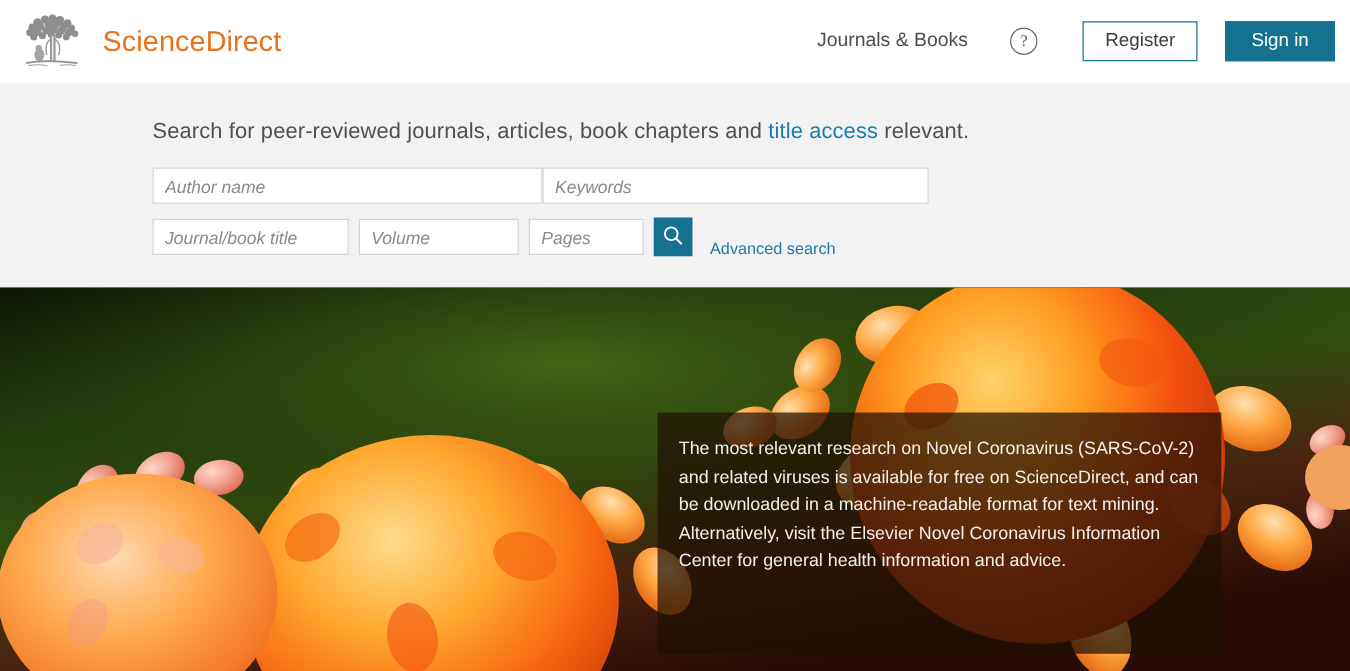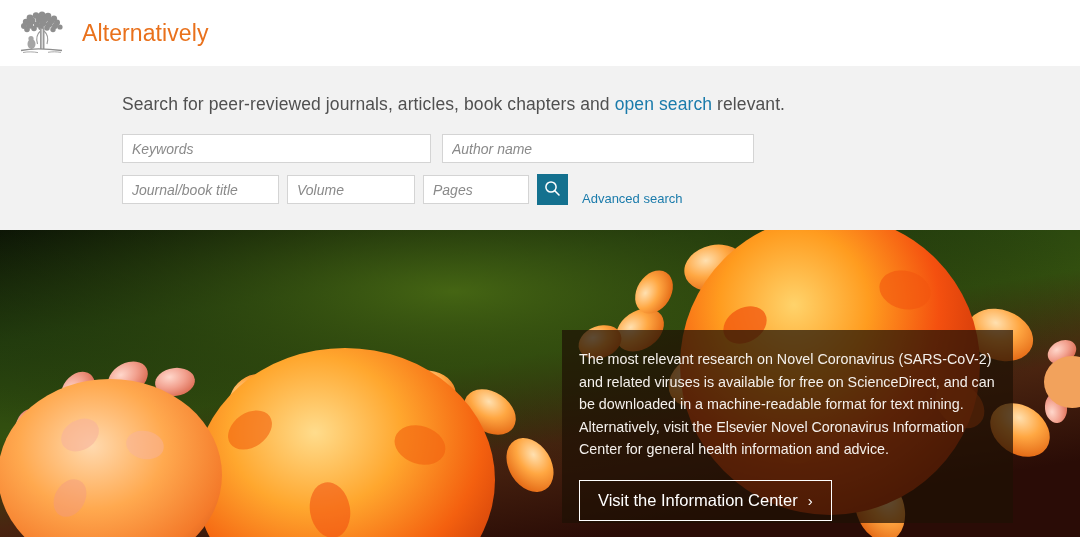"Alternatively" span.wordmark { text: Alternatively -> ScienceDirect }
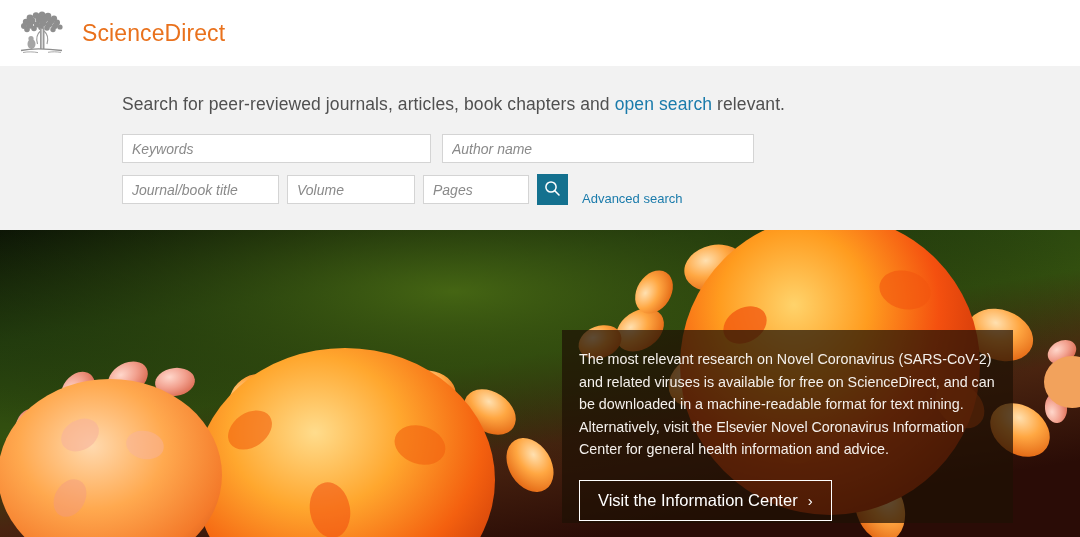"Journals & Books" div.header-right { html: none -> <div> <span>Journals &amp; Books</span> <span>?</span> <button>Register</button> <button>Sign in</button> </div> }
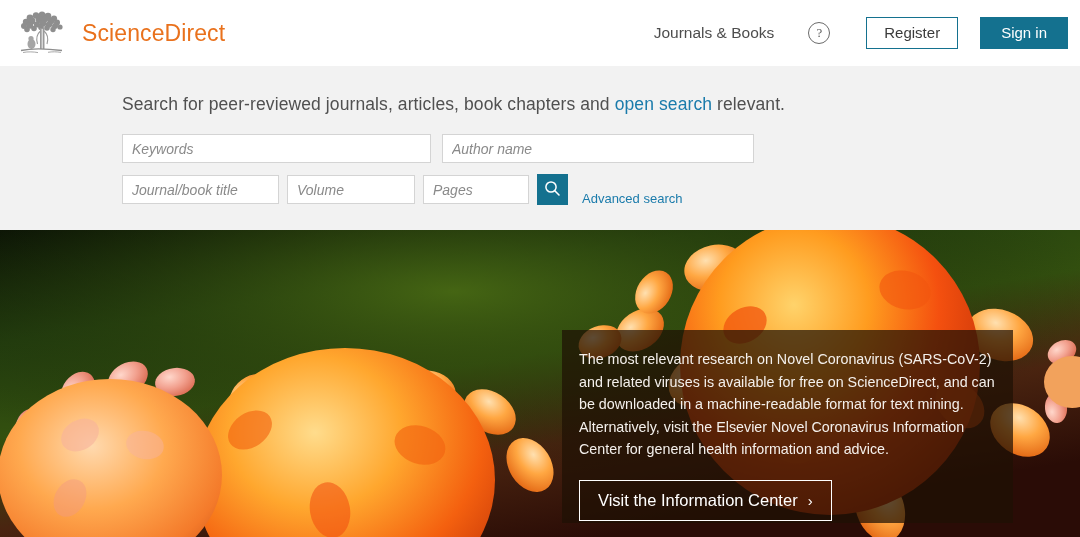"open search" span.oa-link { text: open search -> title access }
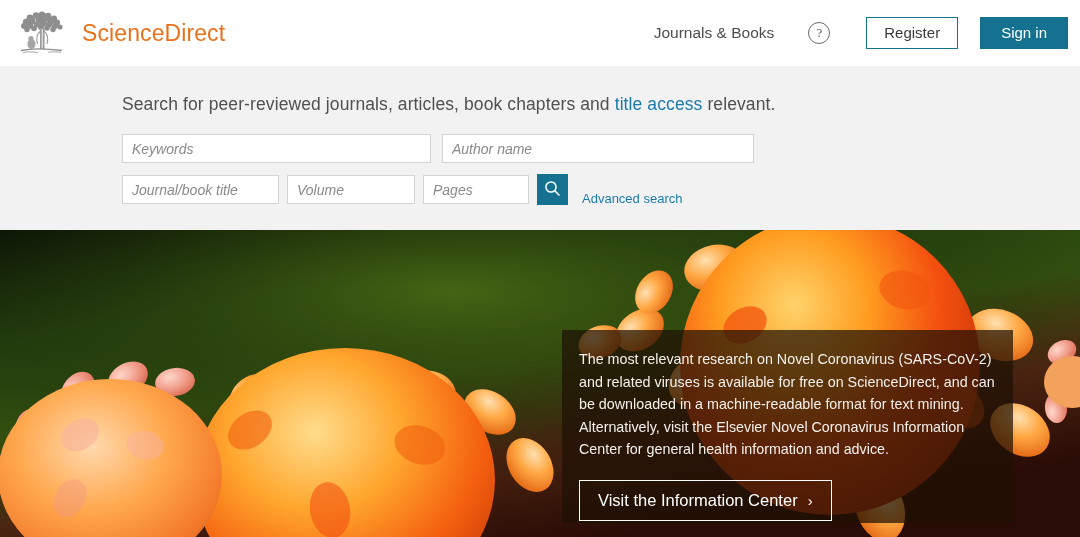"Keywords" input.sd-input { order: before "Author name" -> after "Author name" }
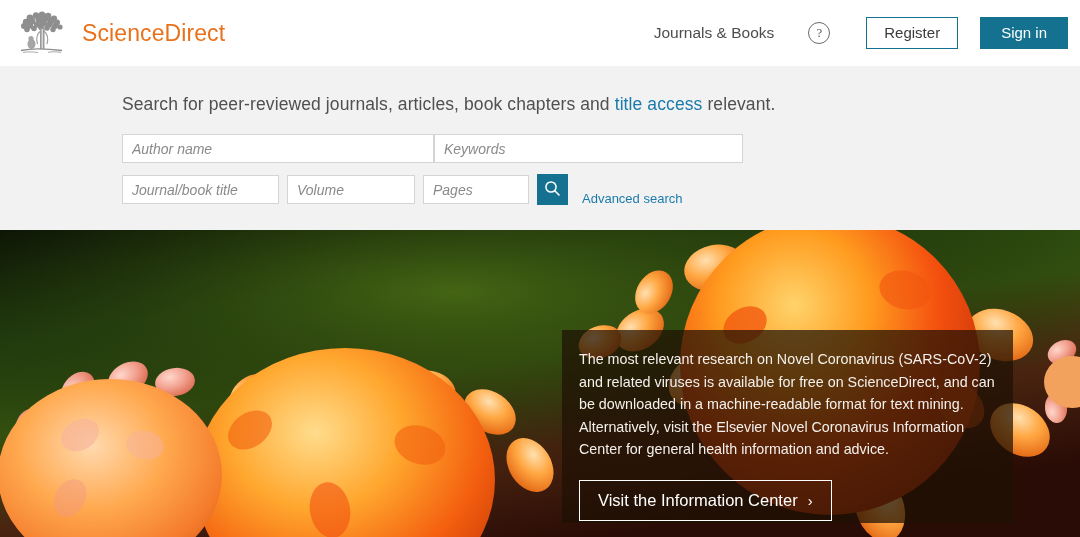"Pages" .w-pages { width: 106px -> 92px }
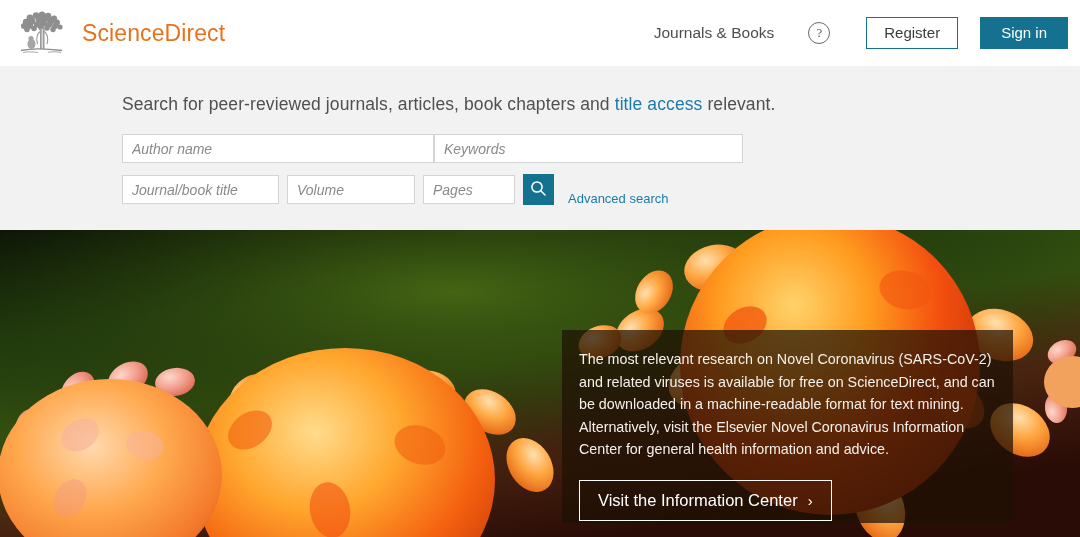"The most relevant research on" .info-card { left: 562px -> 526px }
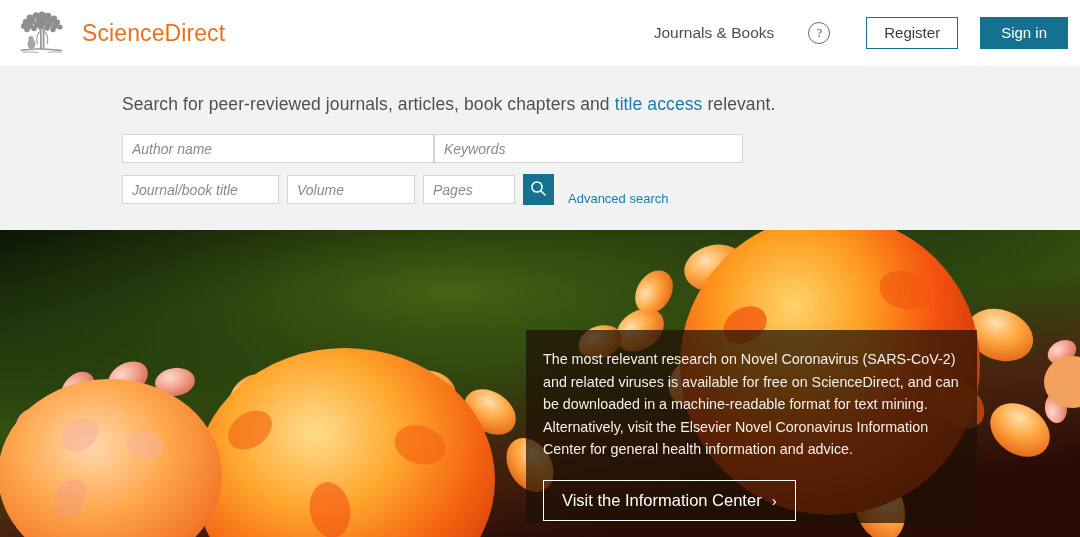"Visit the Information Center" button.btn-info-center { html: <button> <span>Visit the Information Center</span> <span>›</span> </button> -> none }
